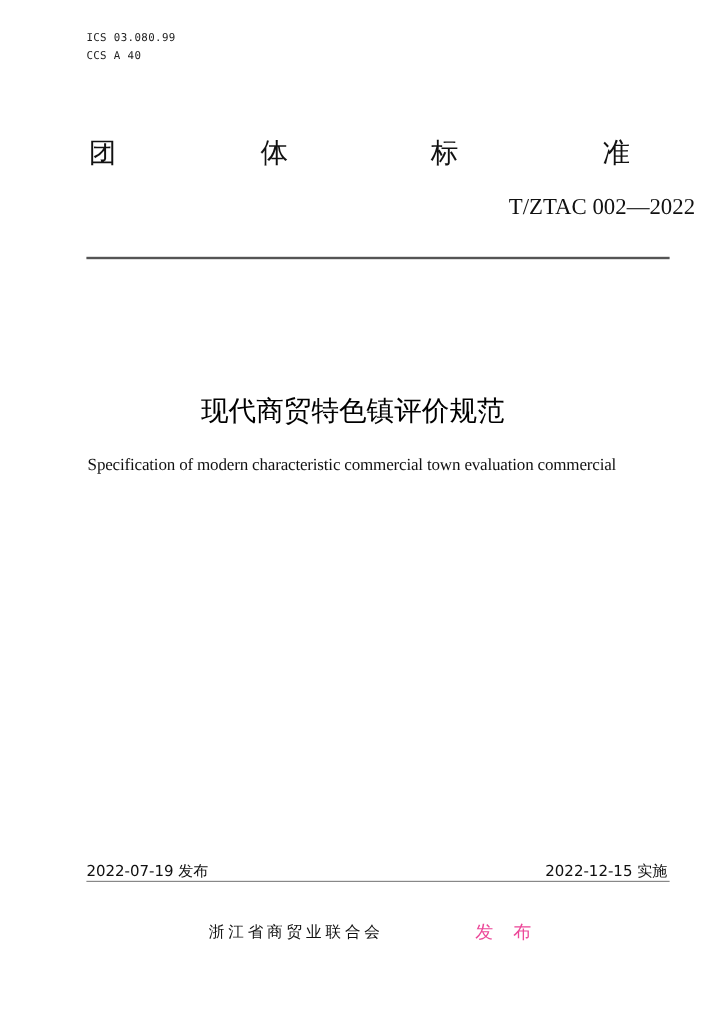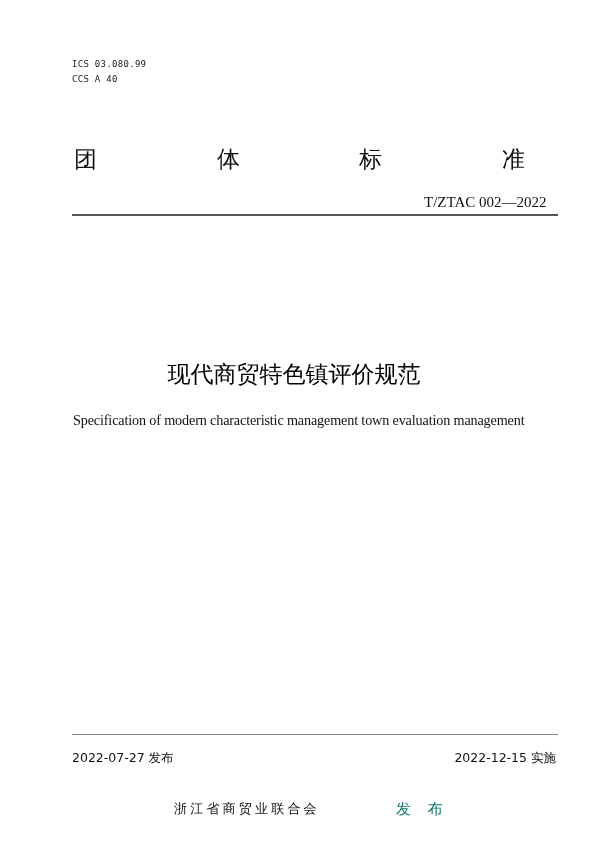"ICS 03.080.99" .abs { margin-top: 32px -> none }
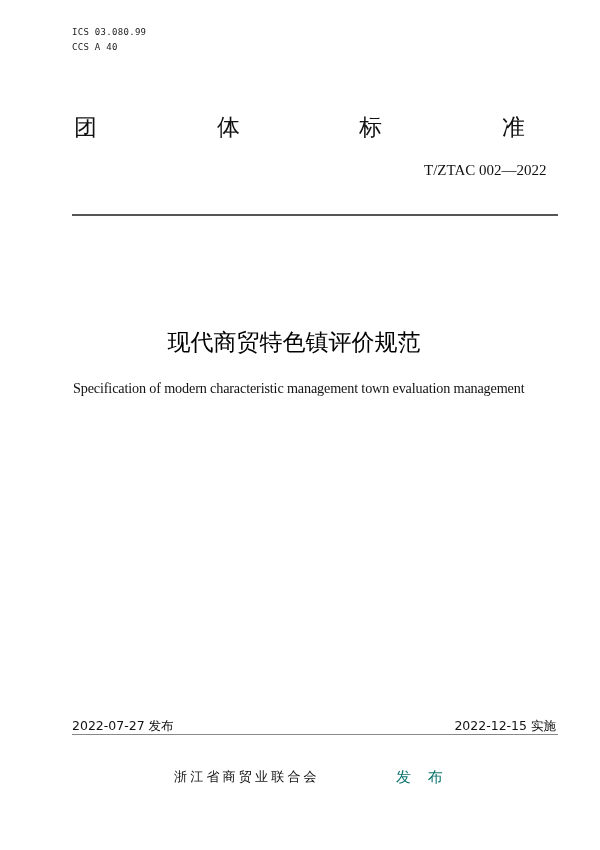"T/ZTAC 002—2022" .code { font-size: 15px -> 19px }
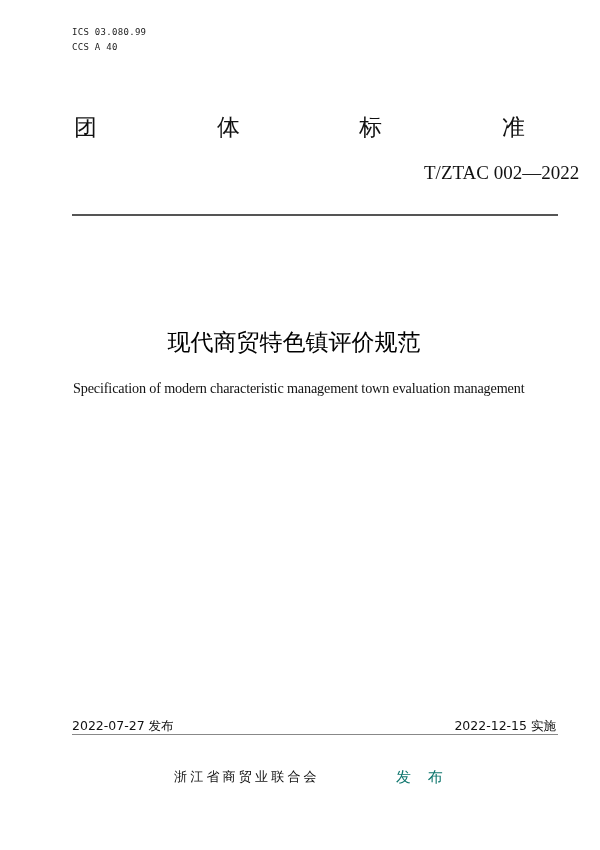"Specification of modern characteristic" div.abs { text: management town evaluation management -> commercial town evaluation commercial }
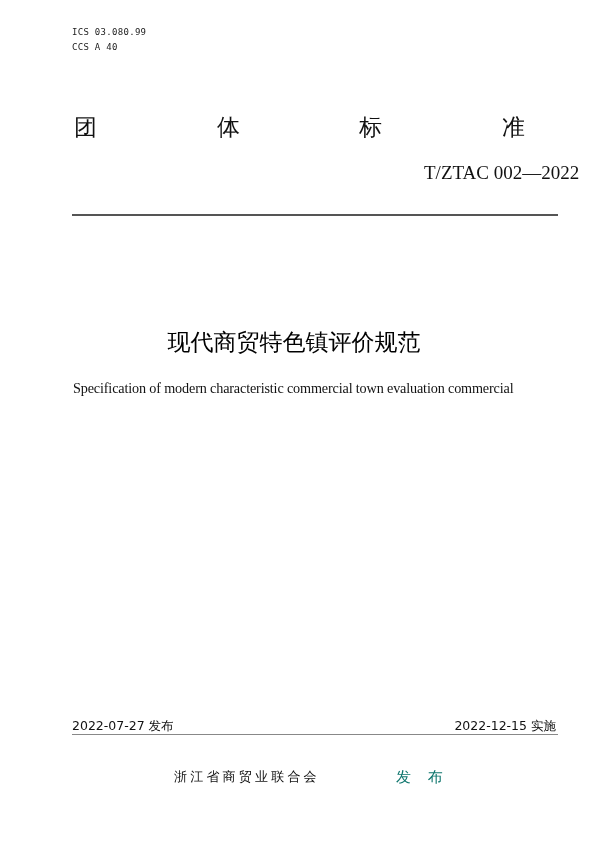"2022-07-27 发布" div.abs { text: 2022-07-27 -> 2022-07-19 }
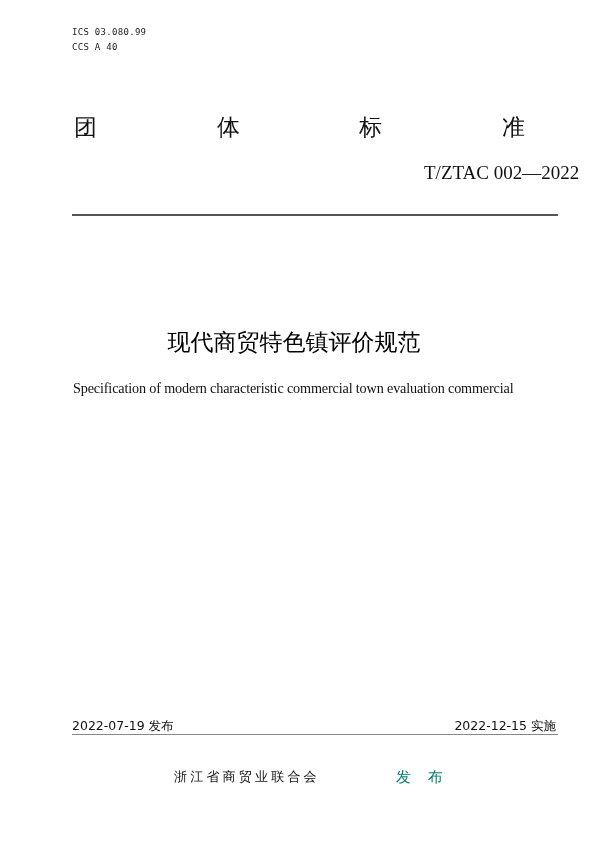"发 布" .publish-label { color: #0f766e -> #ec4899 }
